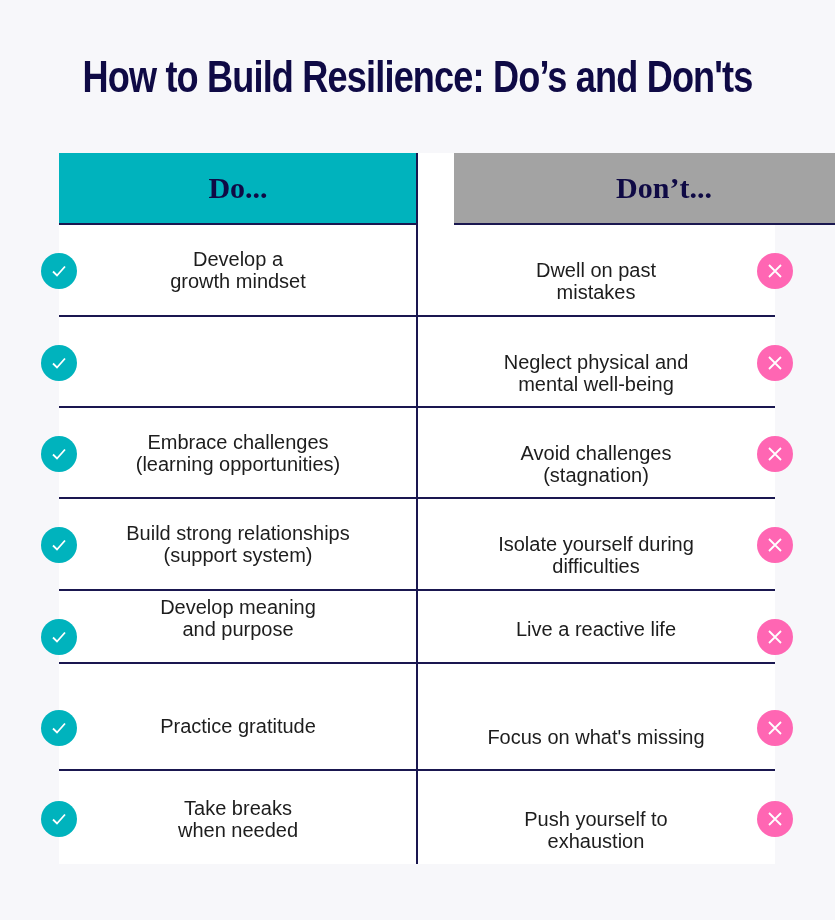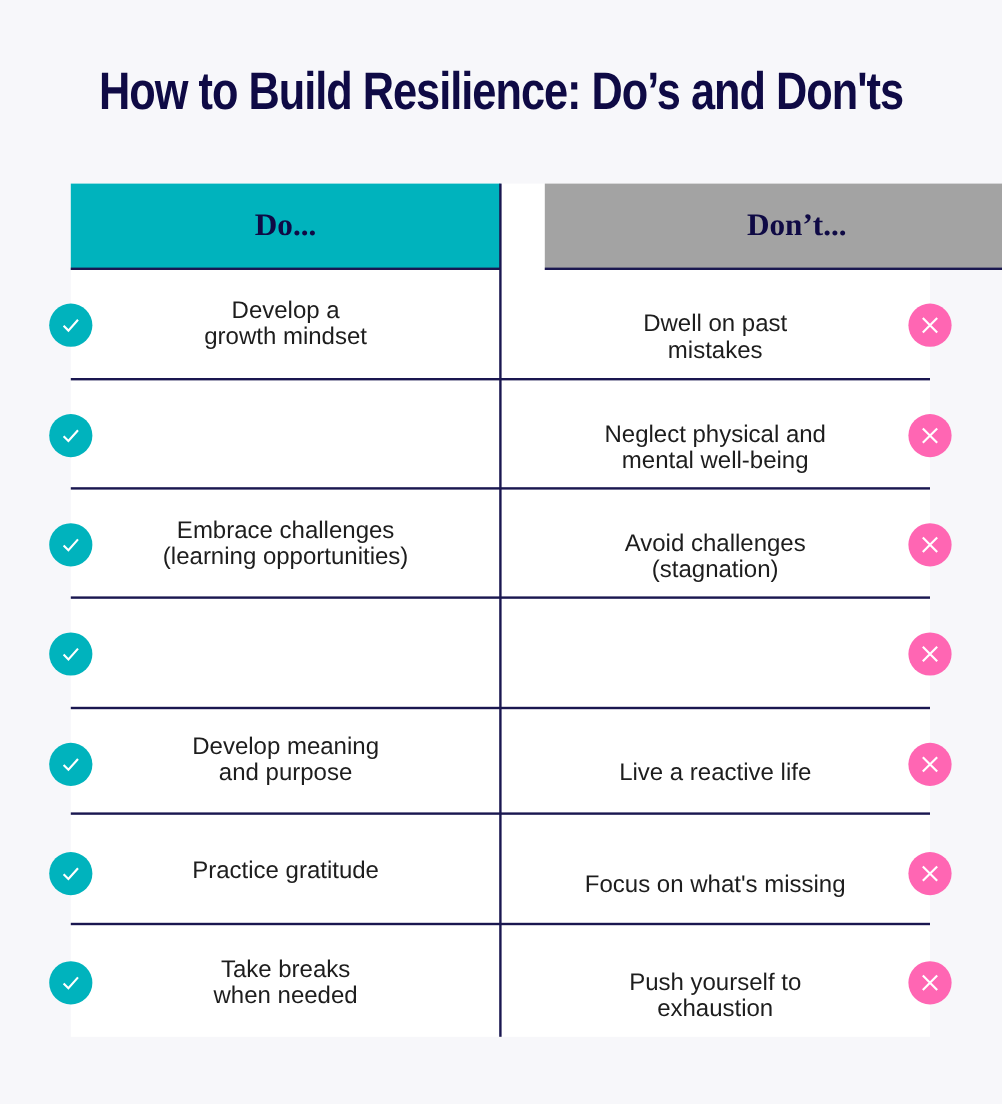"Do..." .hdr { font-size: 26px -> 30px }
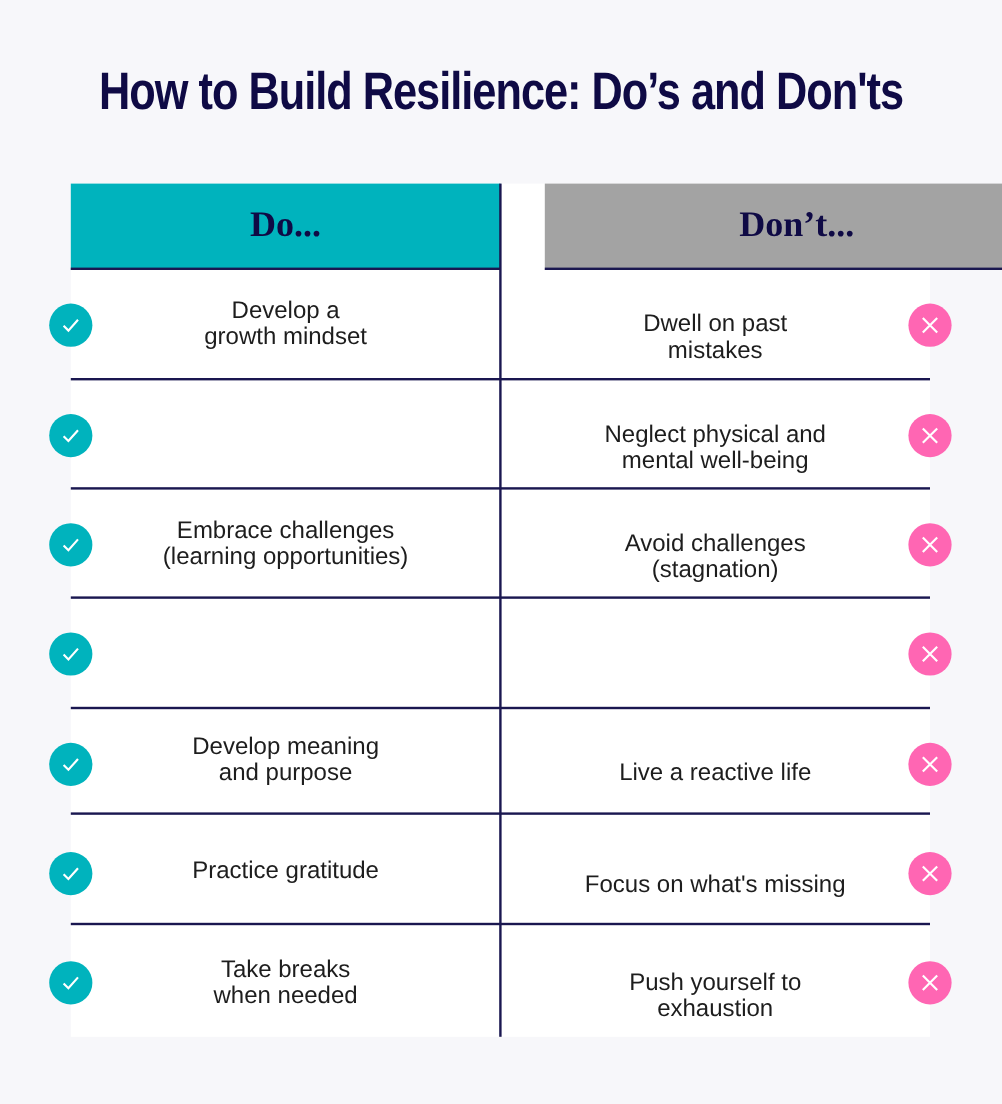"Build strong relationships" div.cell { html: none -> <div>Build strong relationships (support system)</div> }
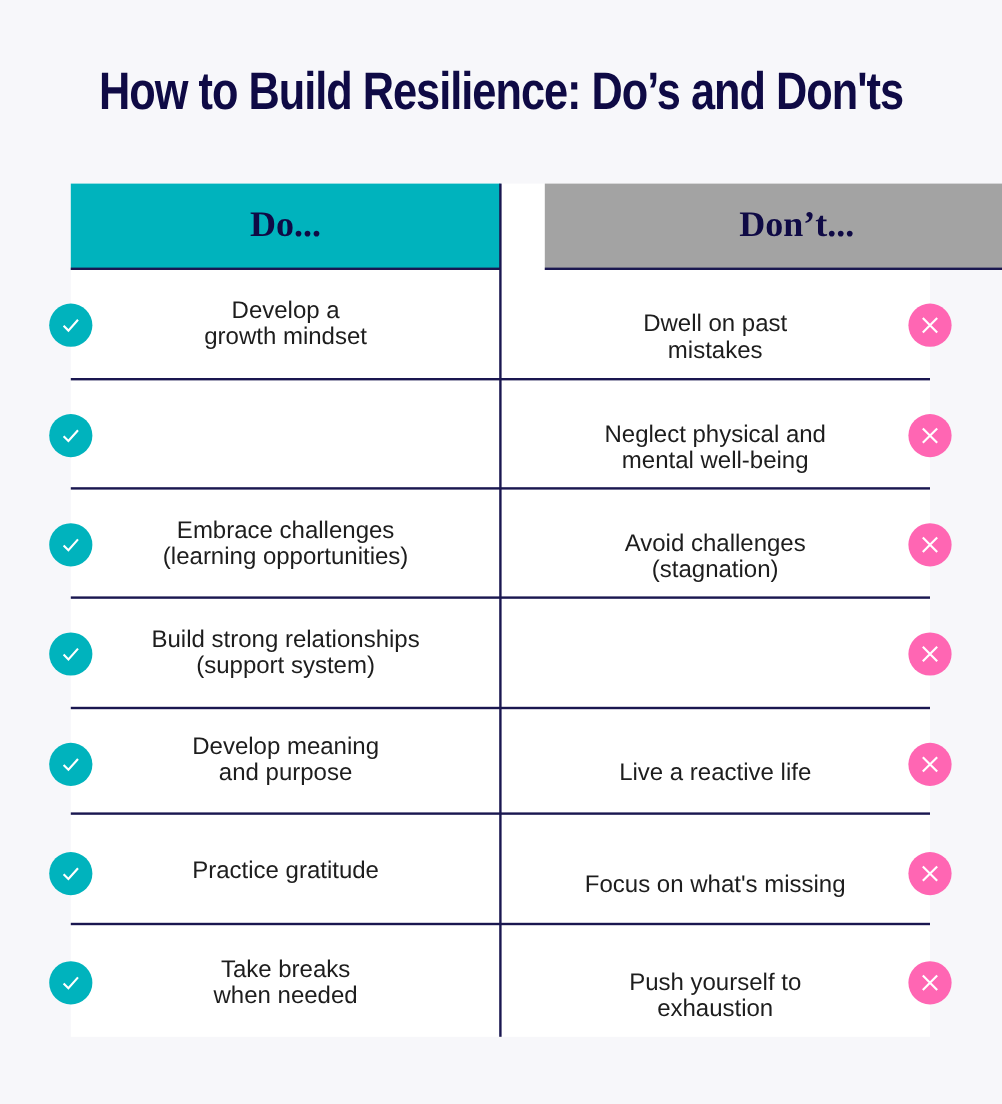"Isolate yourself during" div.cell { html: none -> <div>Isolate yourself during difficulties</div> }
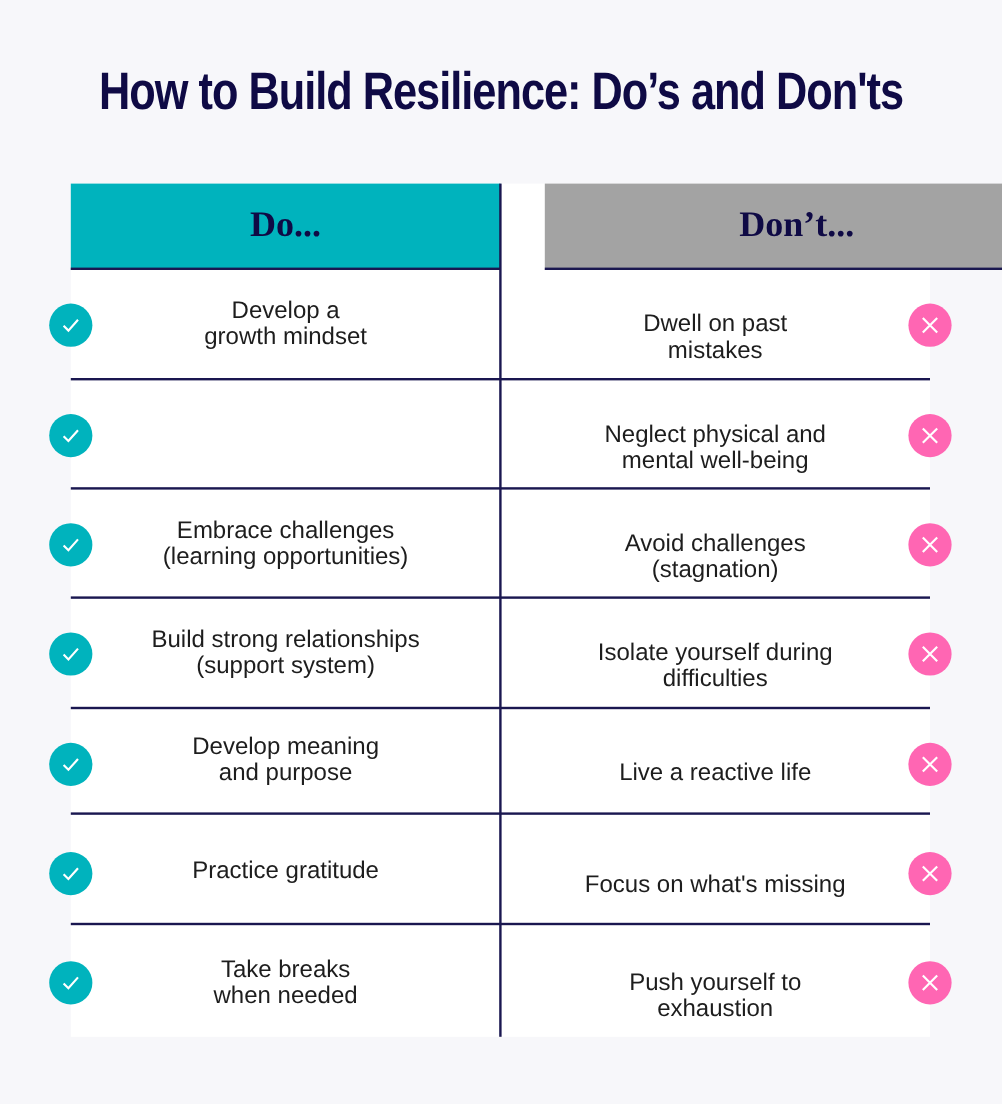"Develop meaning" div.row { top: 435px -> 420px }
